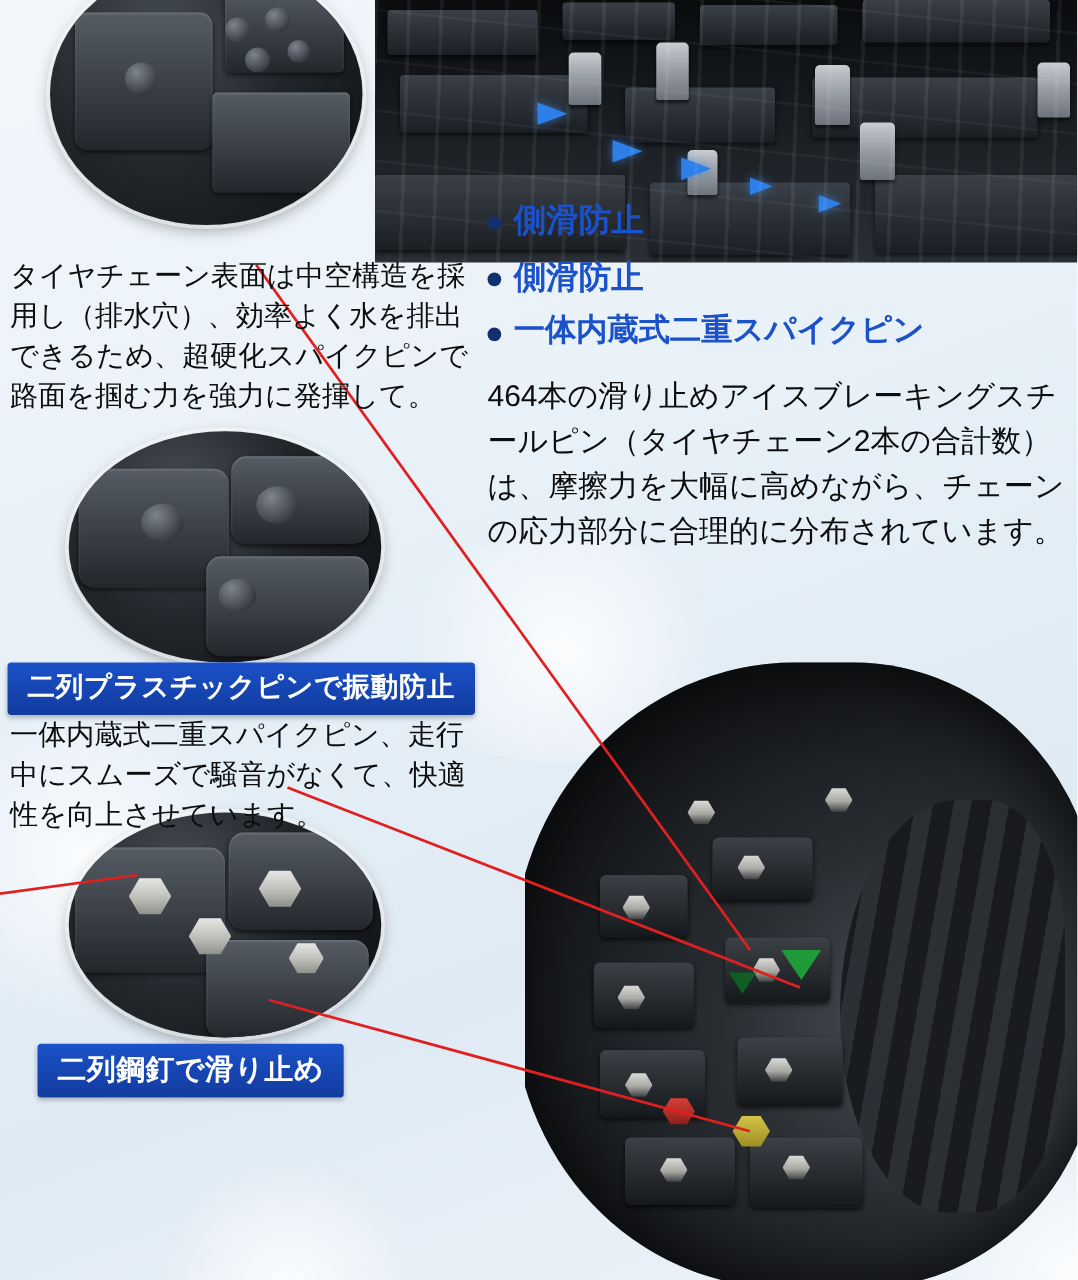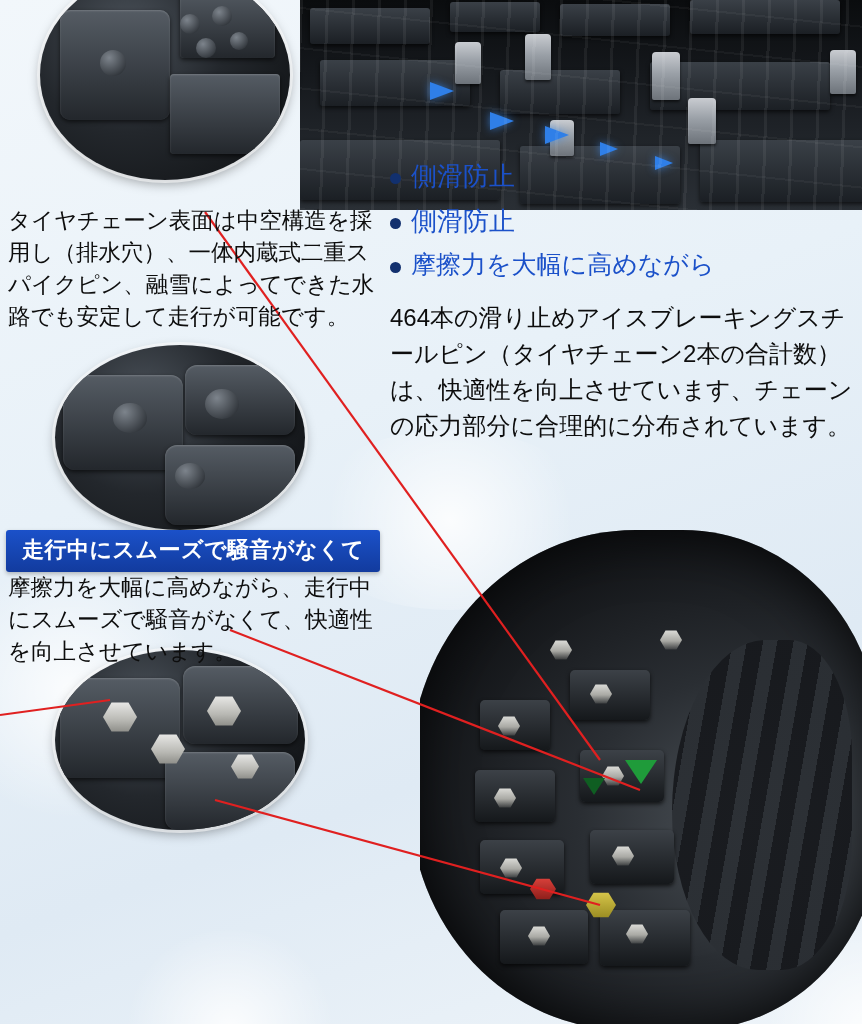"側滑防止" .bullet .txt { font-weight: normal -> bold }
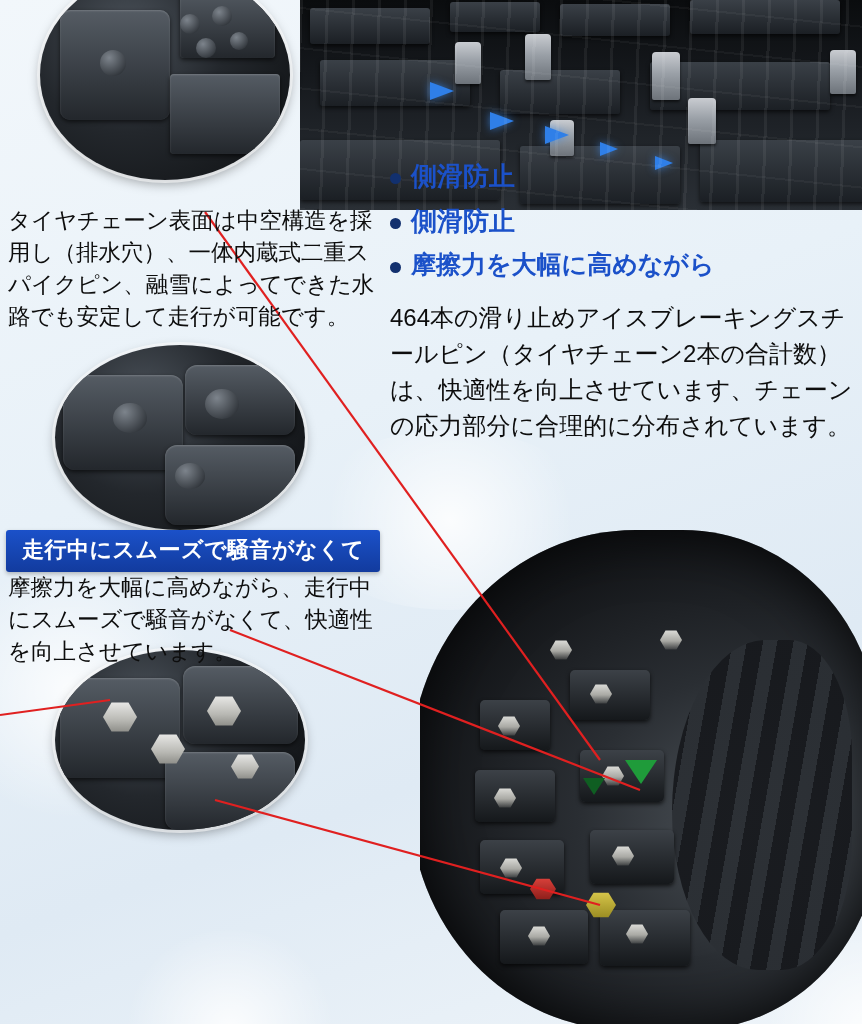"タイヤチェーン表面は中空構造を採用し（排水穴）、一体内蔵式二重スパイクピン、融雪" div.para { text: 一体内蔵式二重スパイクピン、融雪によってできた水路でも安定して走行が可能です -> 効率よく水を排出できるため、超硬化スパイクピンで路面を掴む力を強力に発揮して }
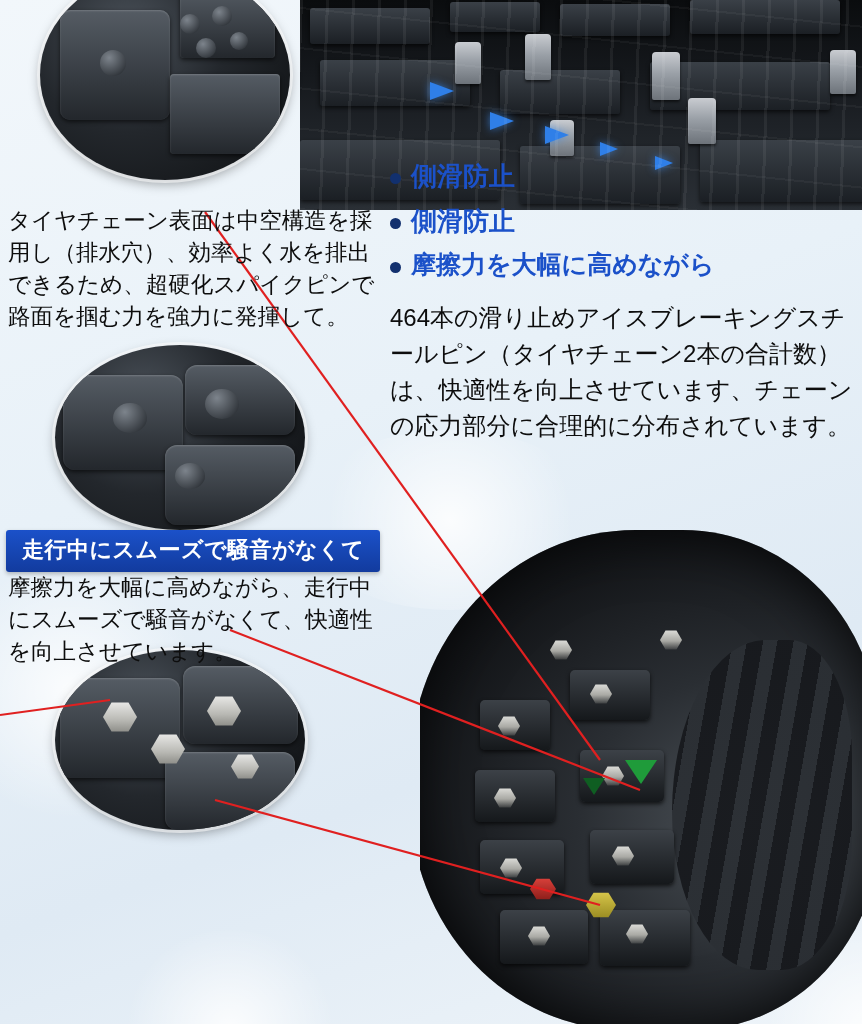"摩擦力を大幅に高めながら" span.txt { text: 摩擦力を大幅に高めながら -> 一体内蔵式二重スパイクピン }
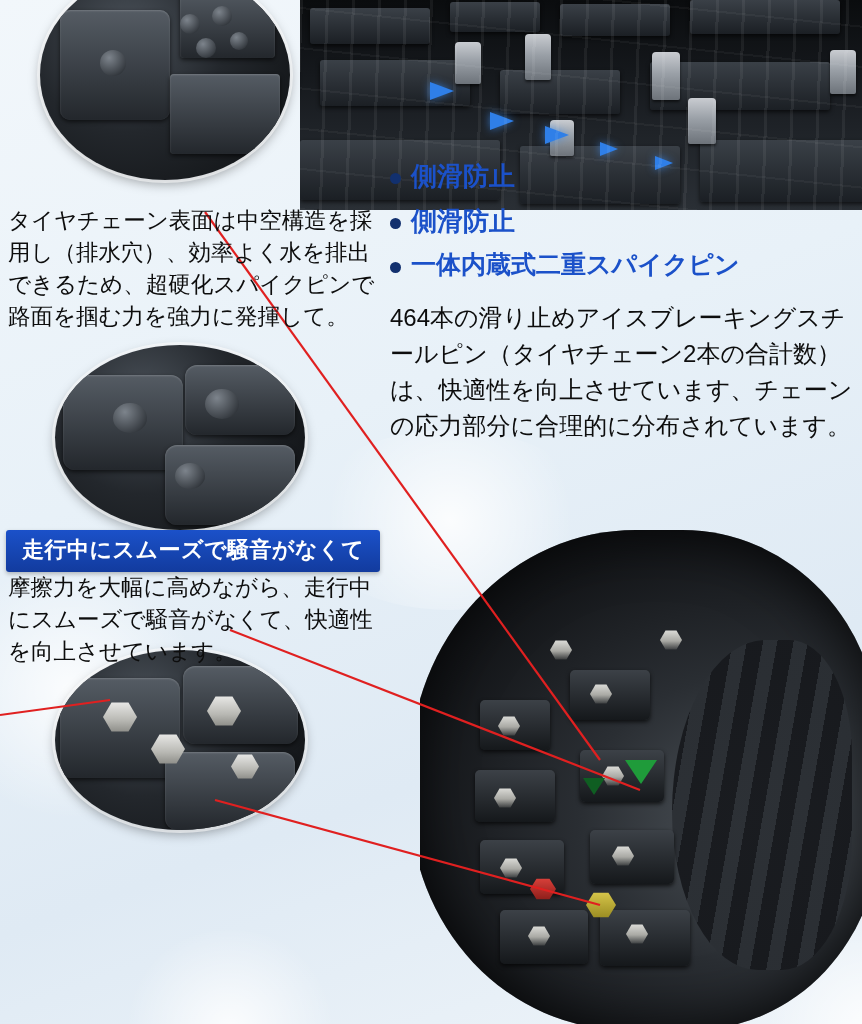"464本の滑り止めアイスブレーキングスチールピン（タイヤチェーン2本の合計数）は" div.rightpara { text: 快適性を向上させています -> 摩擦力を大幅に高めながら }
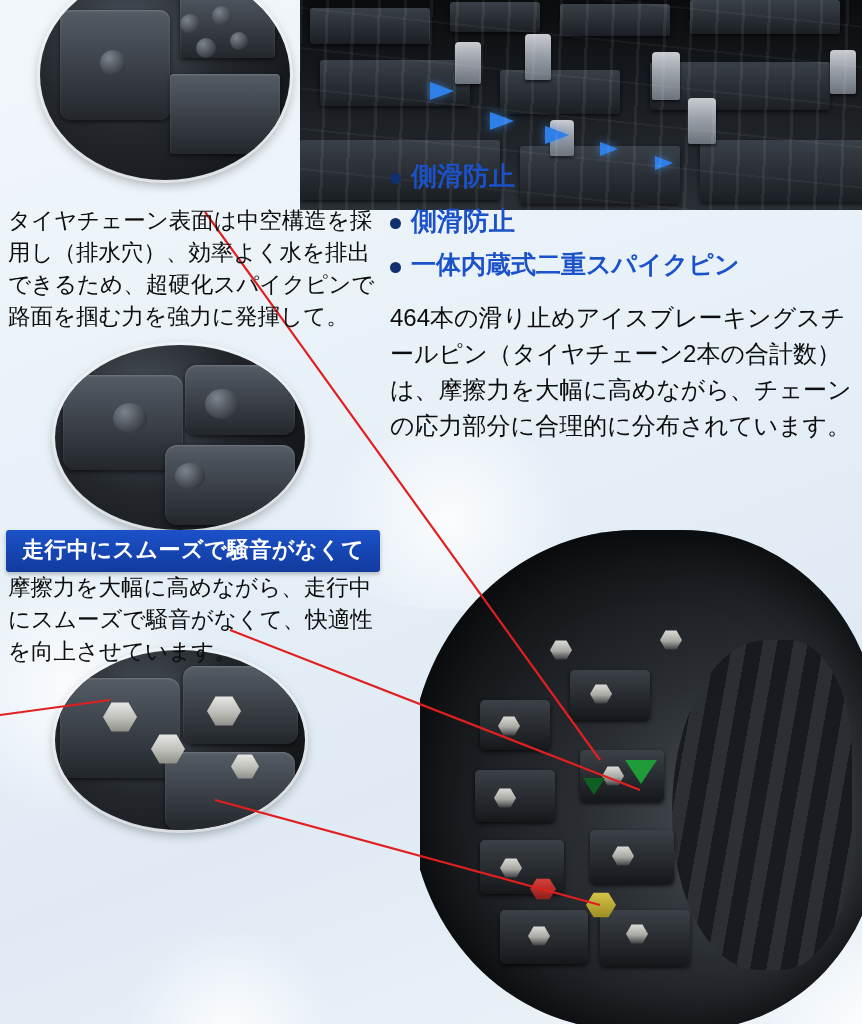"走行中にスムーズで騒音がなくて" div.badge { text: 走行中にスムーズで騒音がなくて -> 二列プラスチックピンで振動防止 }
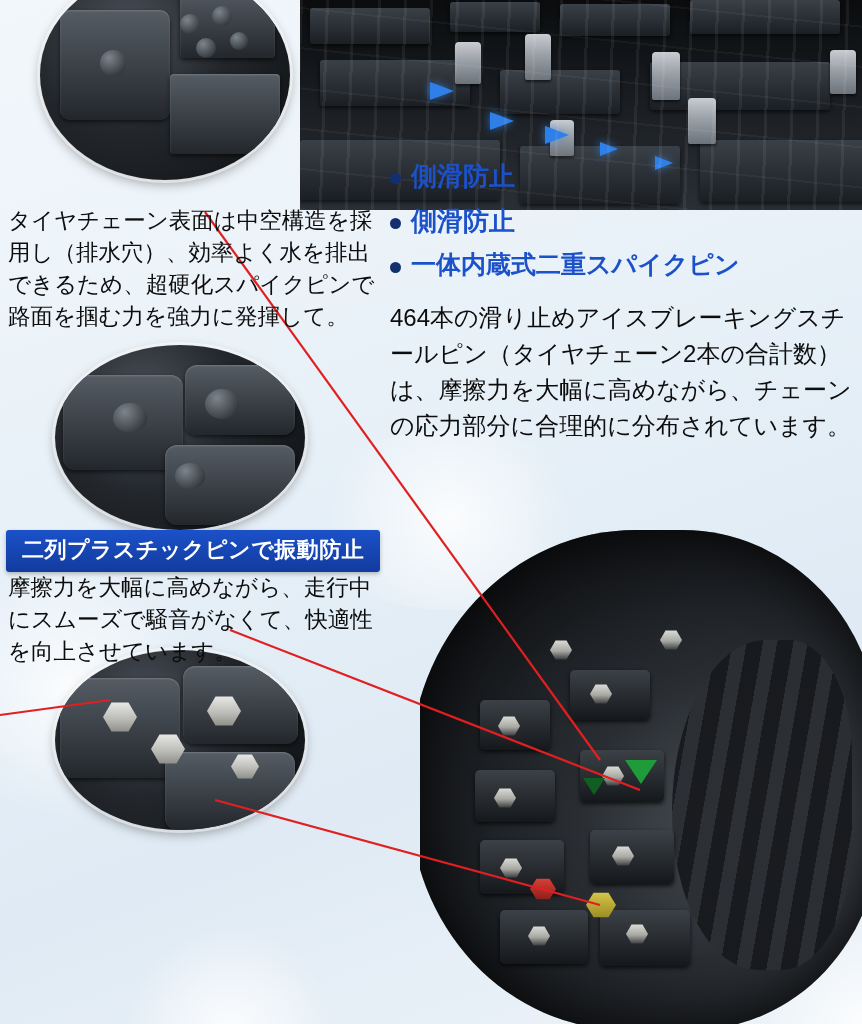"摩擦力を大幅に高めながら、走行中にスムーズで騒音がなくて、快適性を向上させていま" div.para { text: 摩擦力を大幅に高めながら -> 一体内蔵式二重スパイクピン }
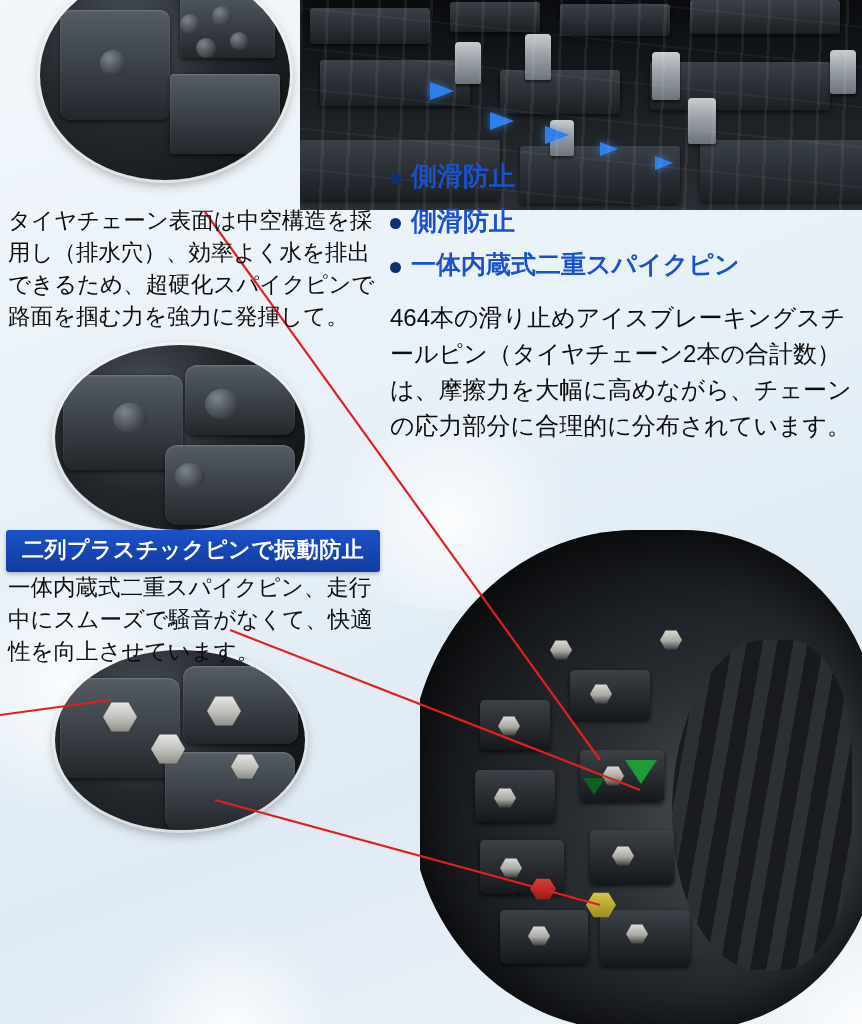"二列鋼釘で滑り止め" div.badge { html: none -> <div>二列鋼釘で滑り止め</div> }
